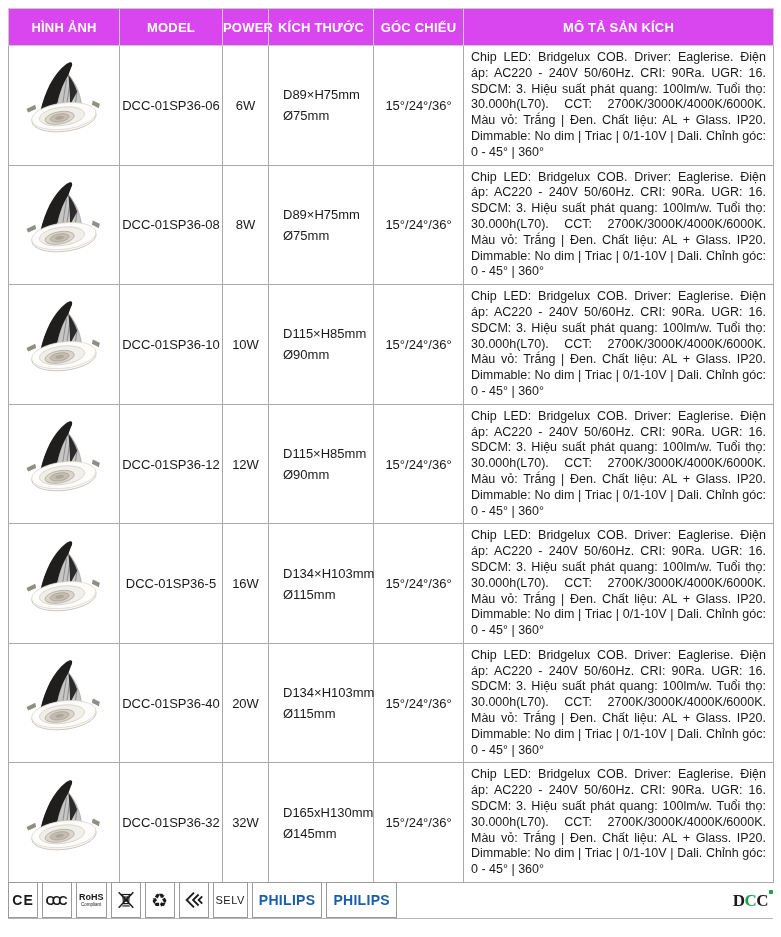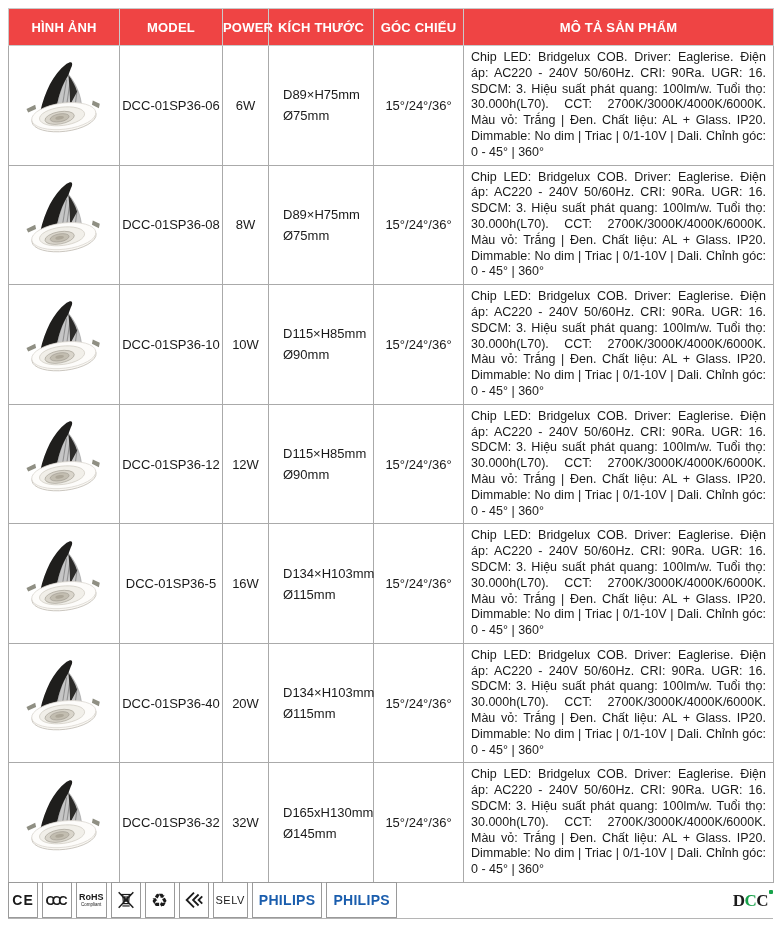"HÌNH ẢNH" table.spec th { background: #ef4444 -> #d946ef }
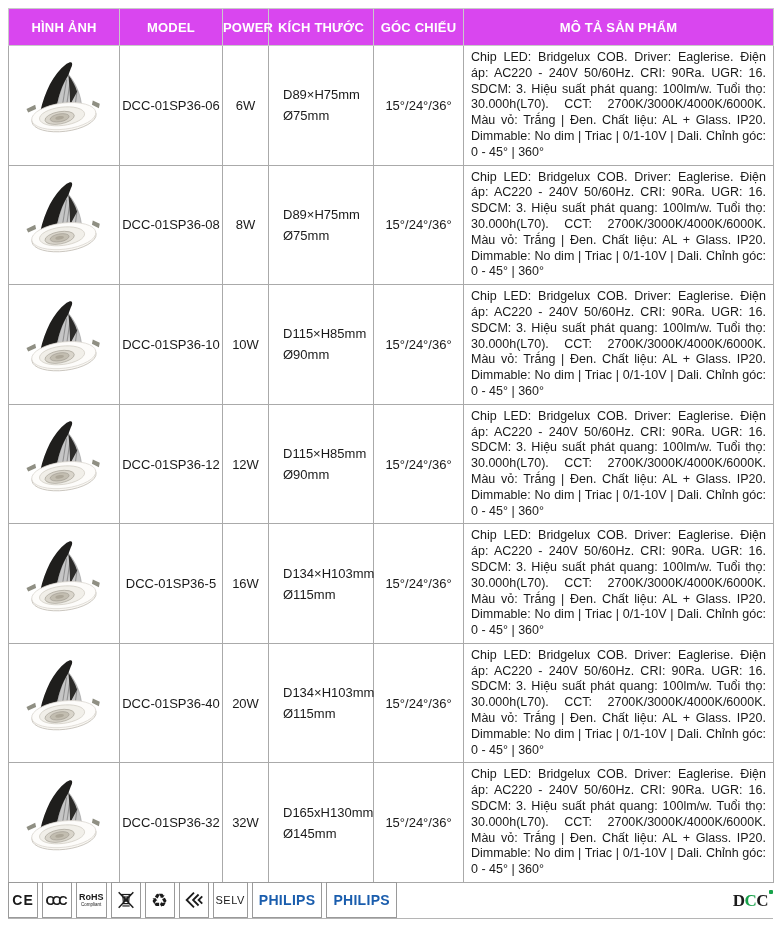"MÔ TẢ SẢN PHẨM" th { text: PHẨM -> KÍCH }
